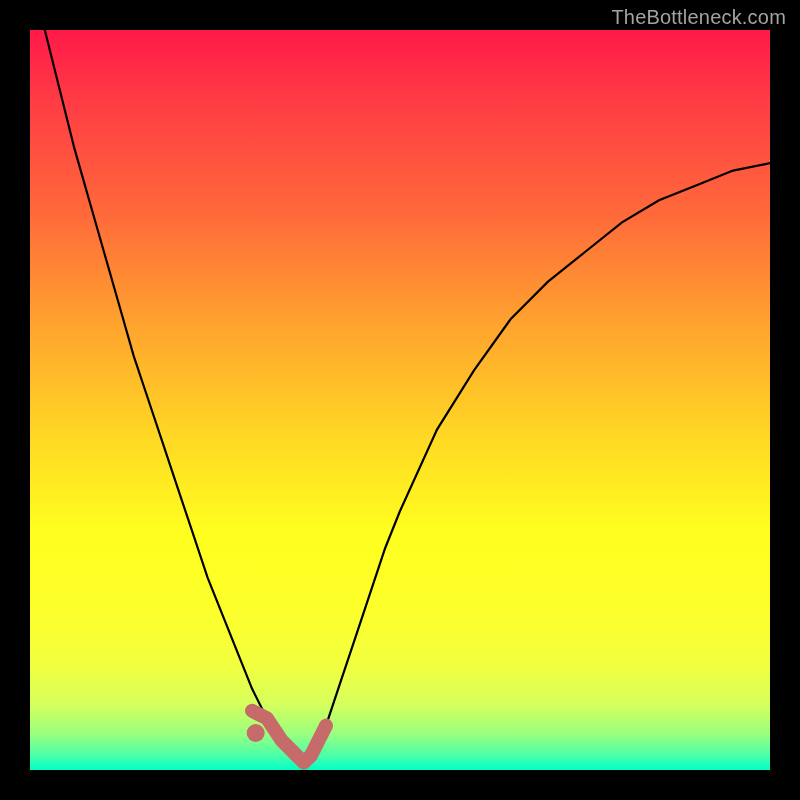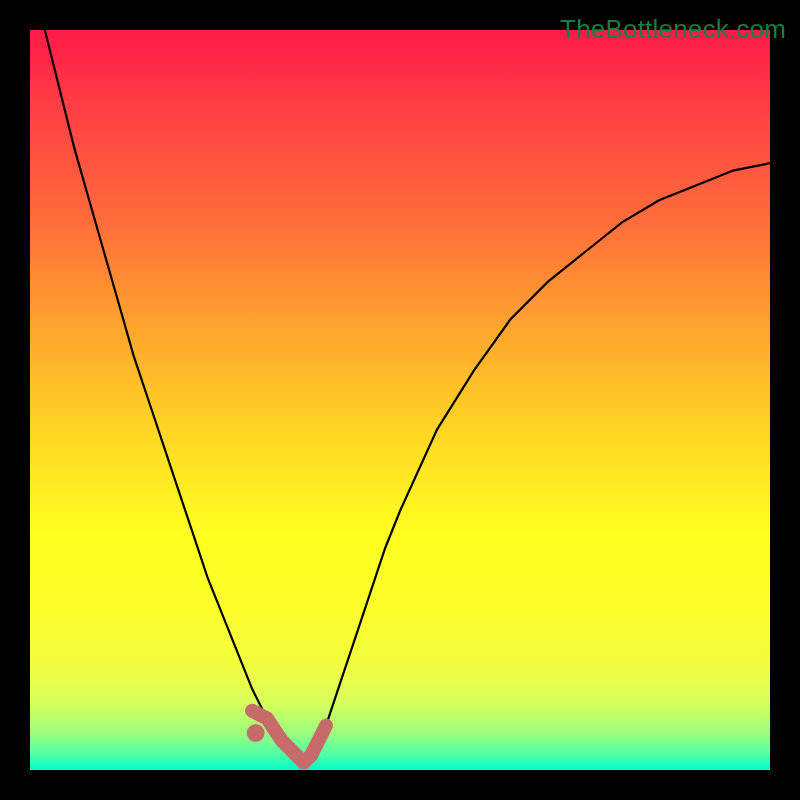"TheBottleneck.com" .watermark { color: #15803d -> #a3a3a3; font-size: 26px -> 20px; top: 14px -> 6px }
